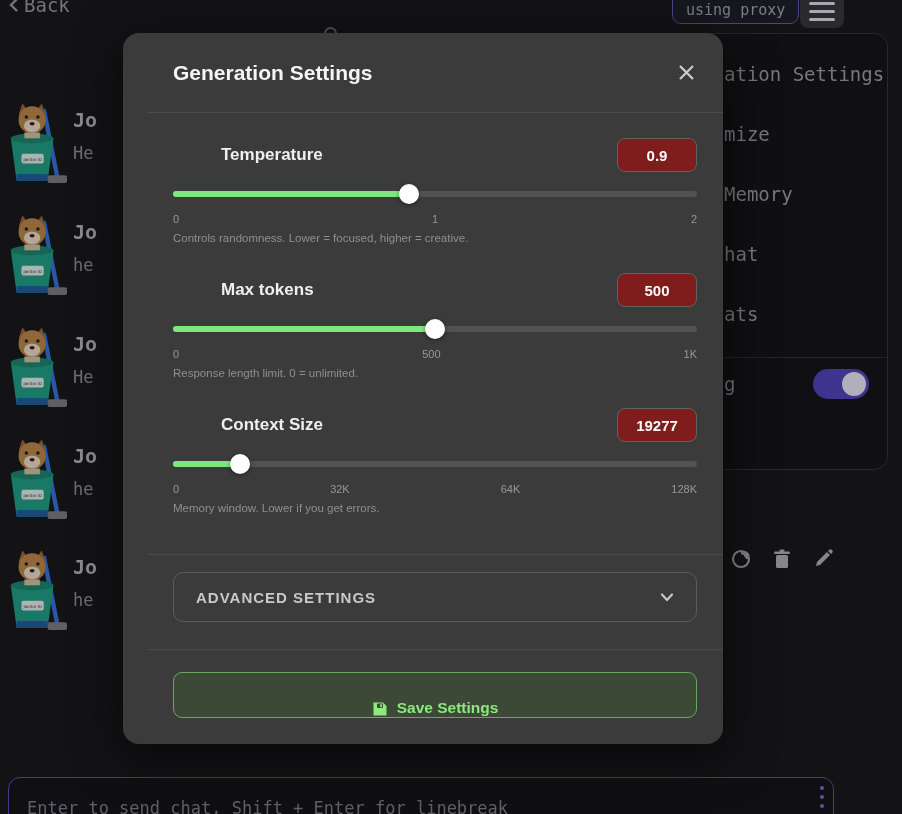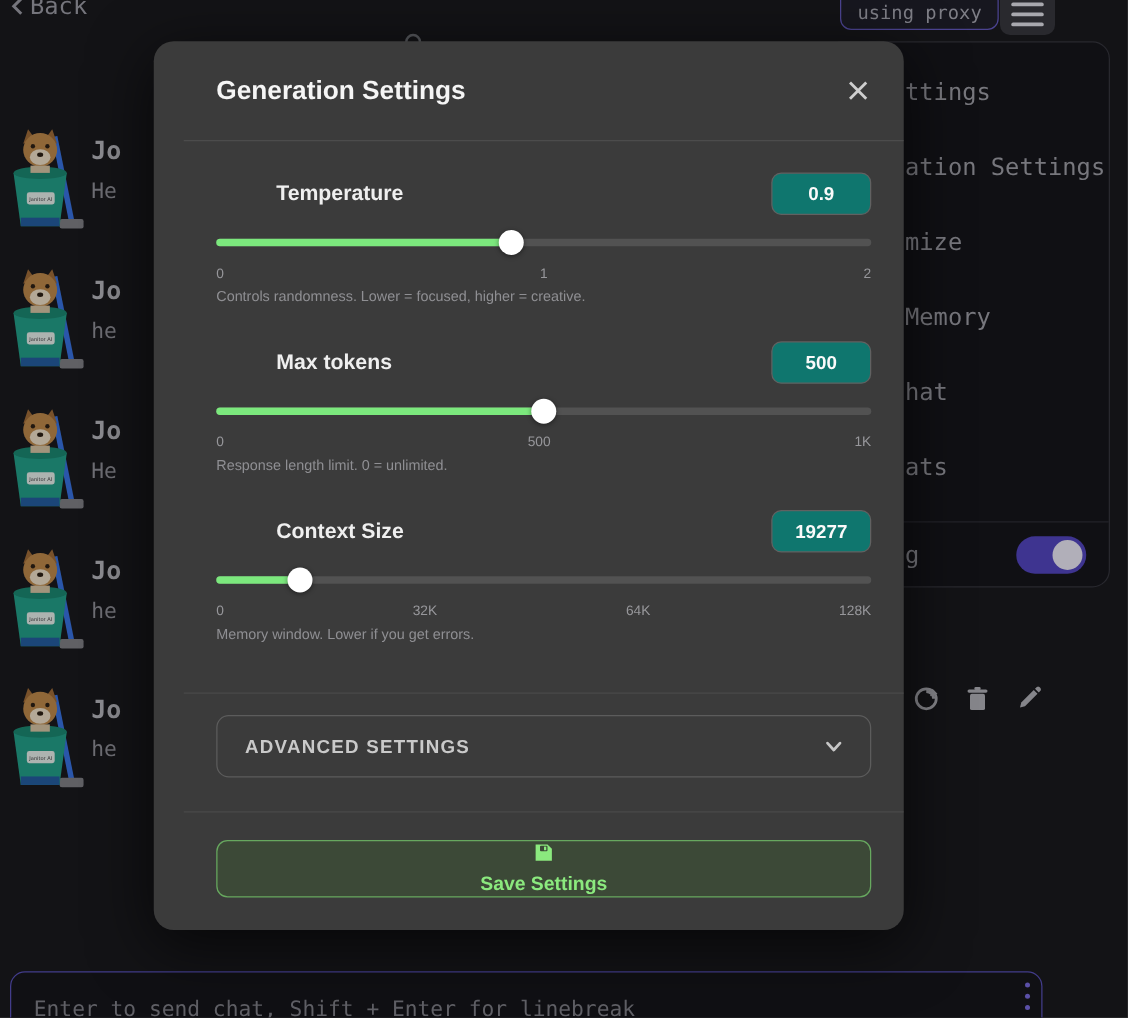"ttings" div.menu-item { html: <div> <span>ttings</span> </div> -> none }
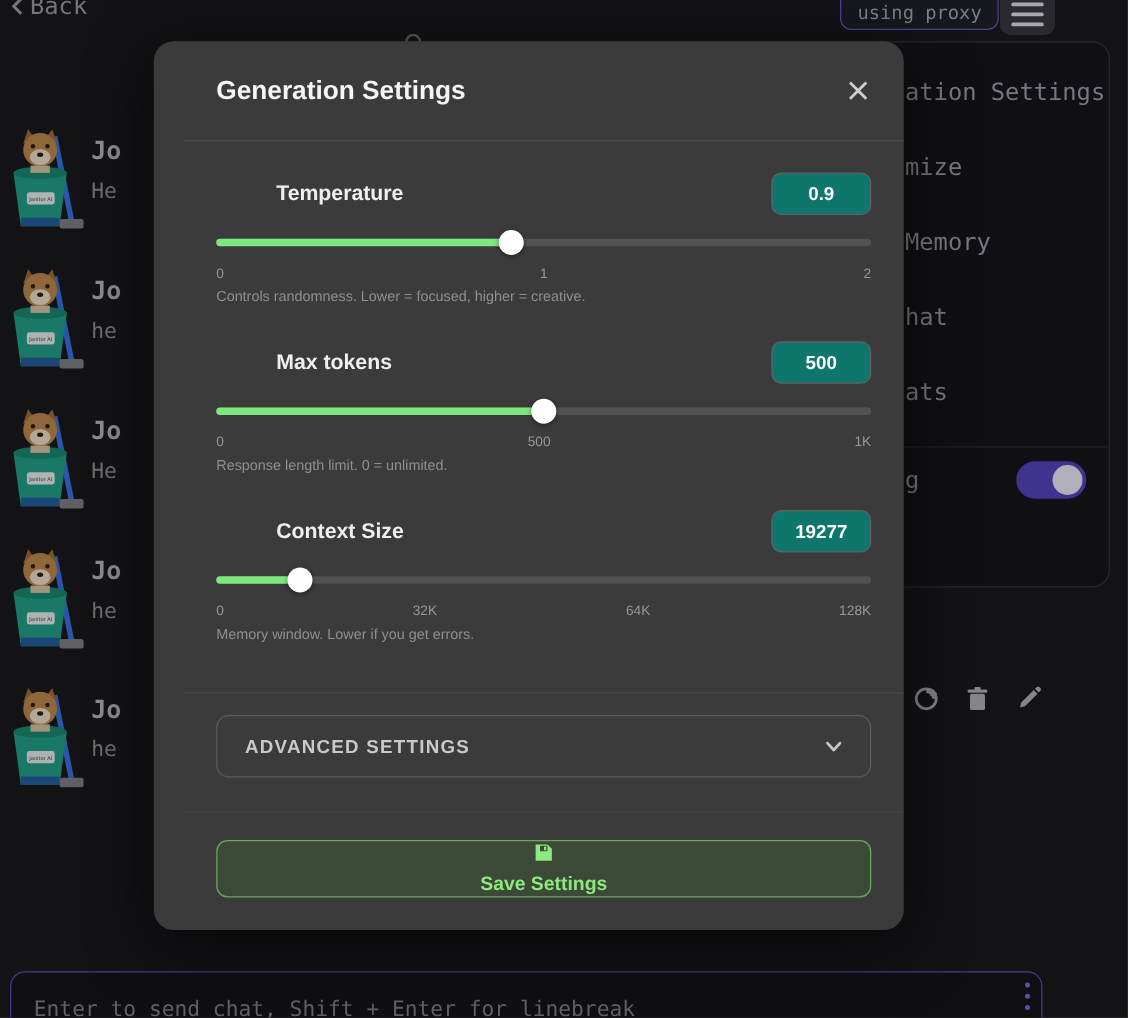"0.9" .value-box { background: #0f766e -> #7f1d1d }
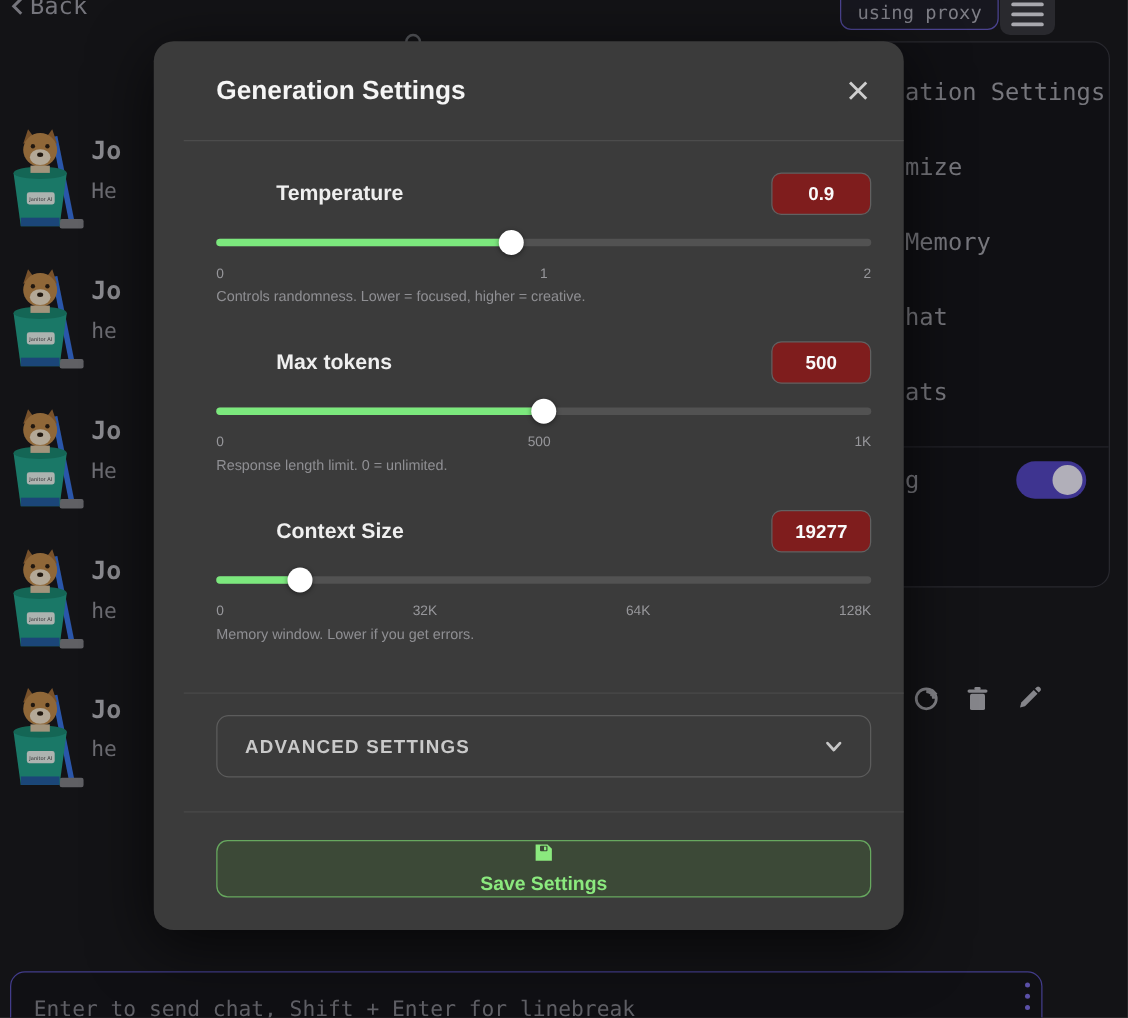"Save Settings" .save-btn { align-items: center -> flex-end; flex-direction: column -> none }
